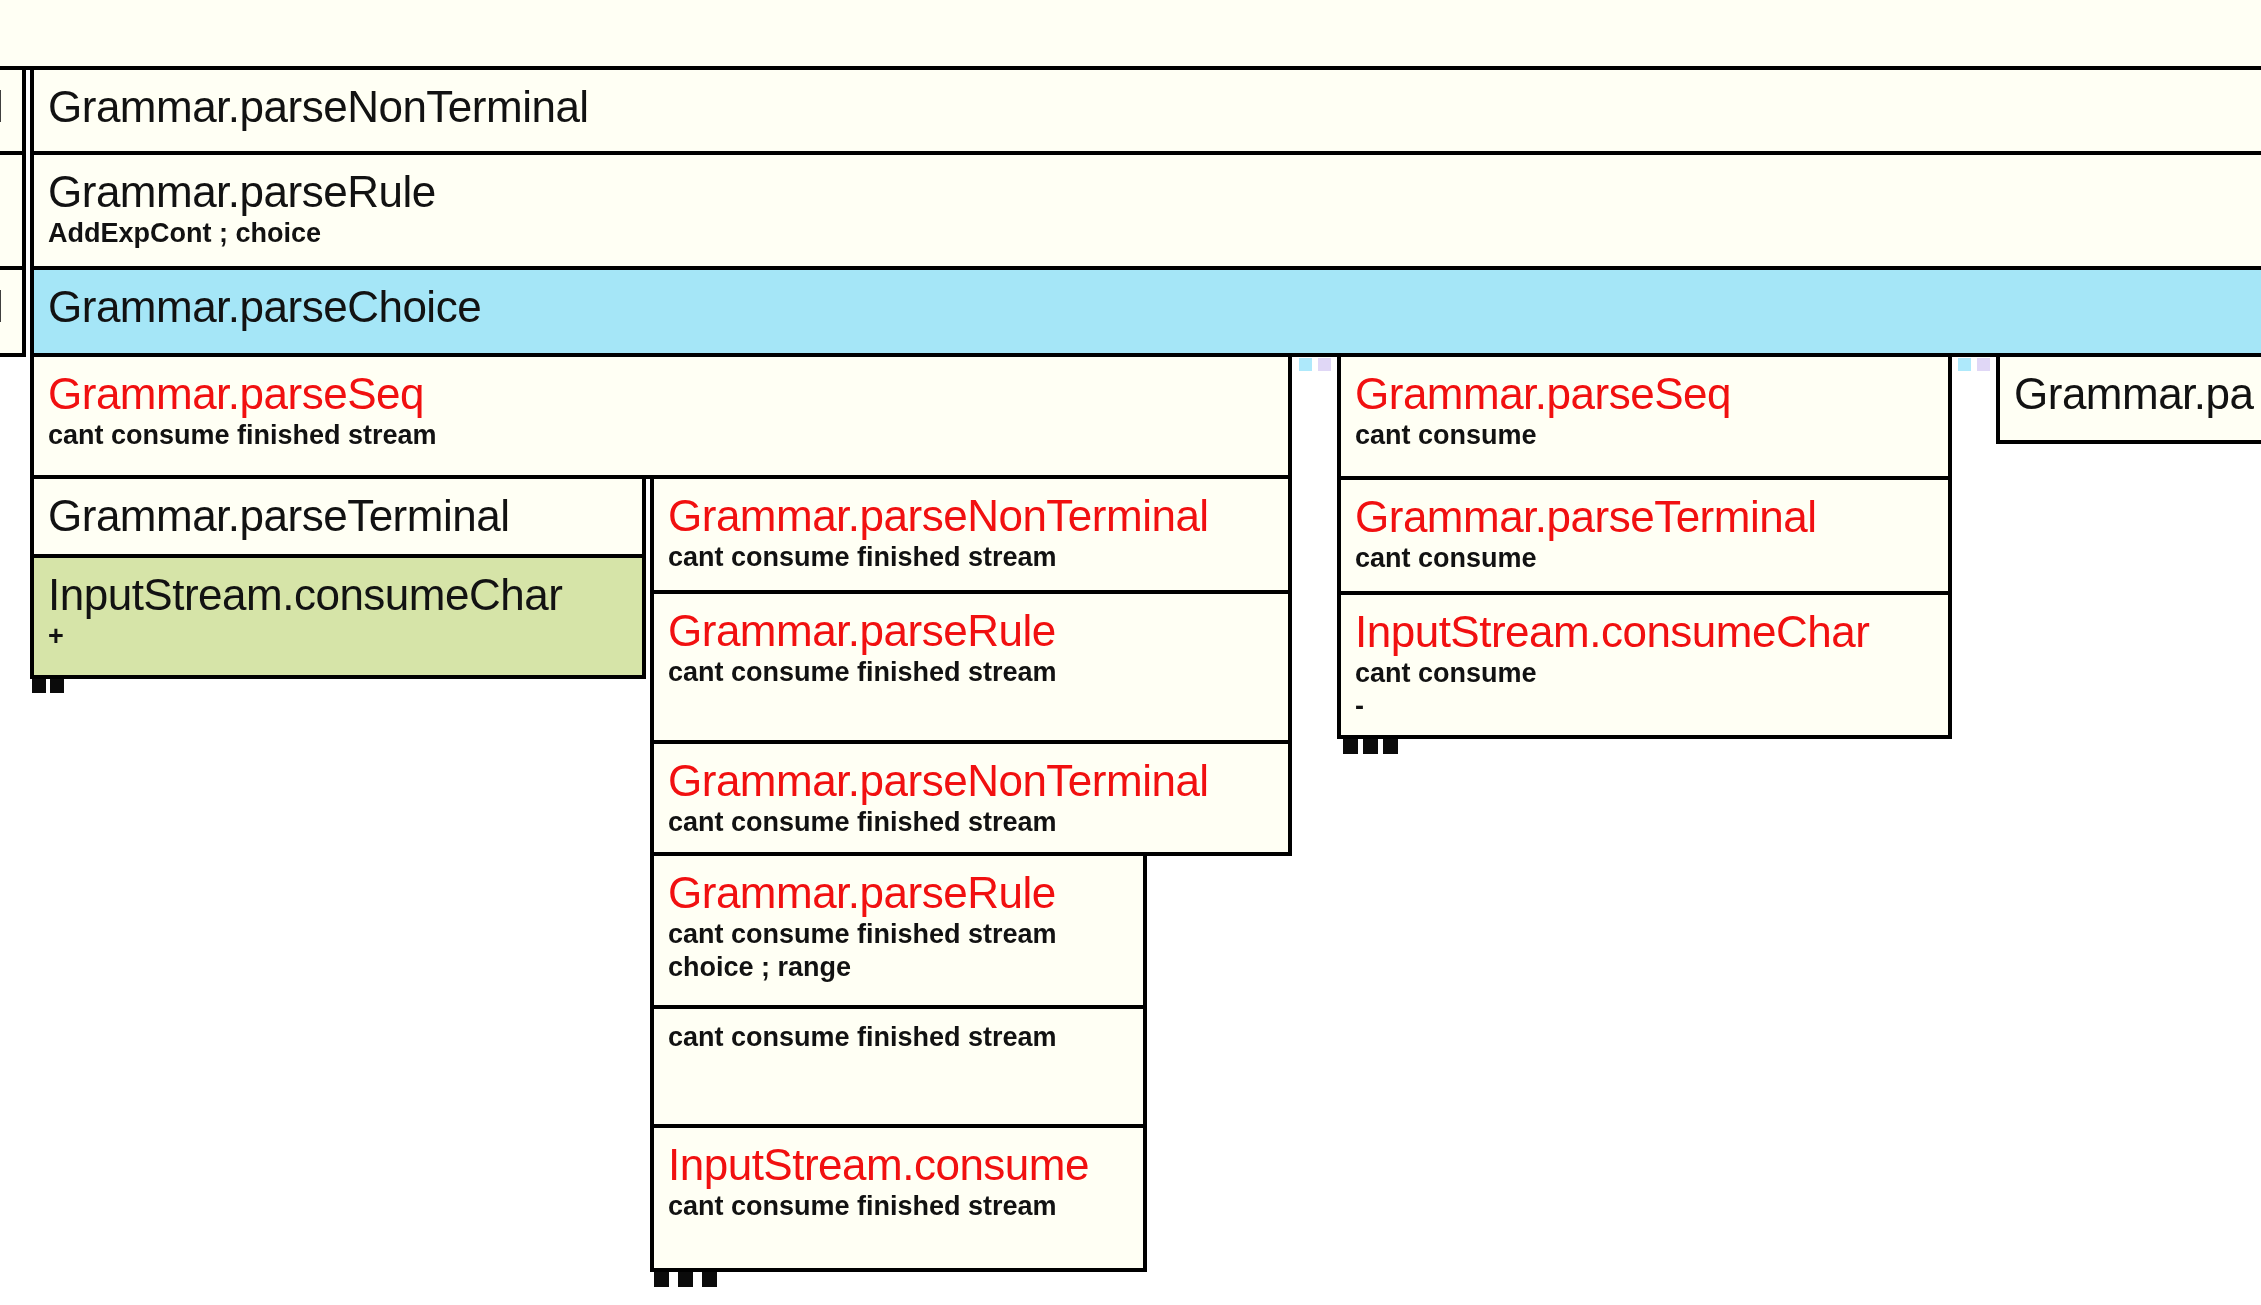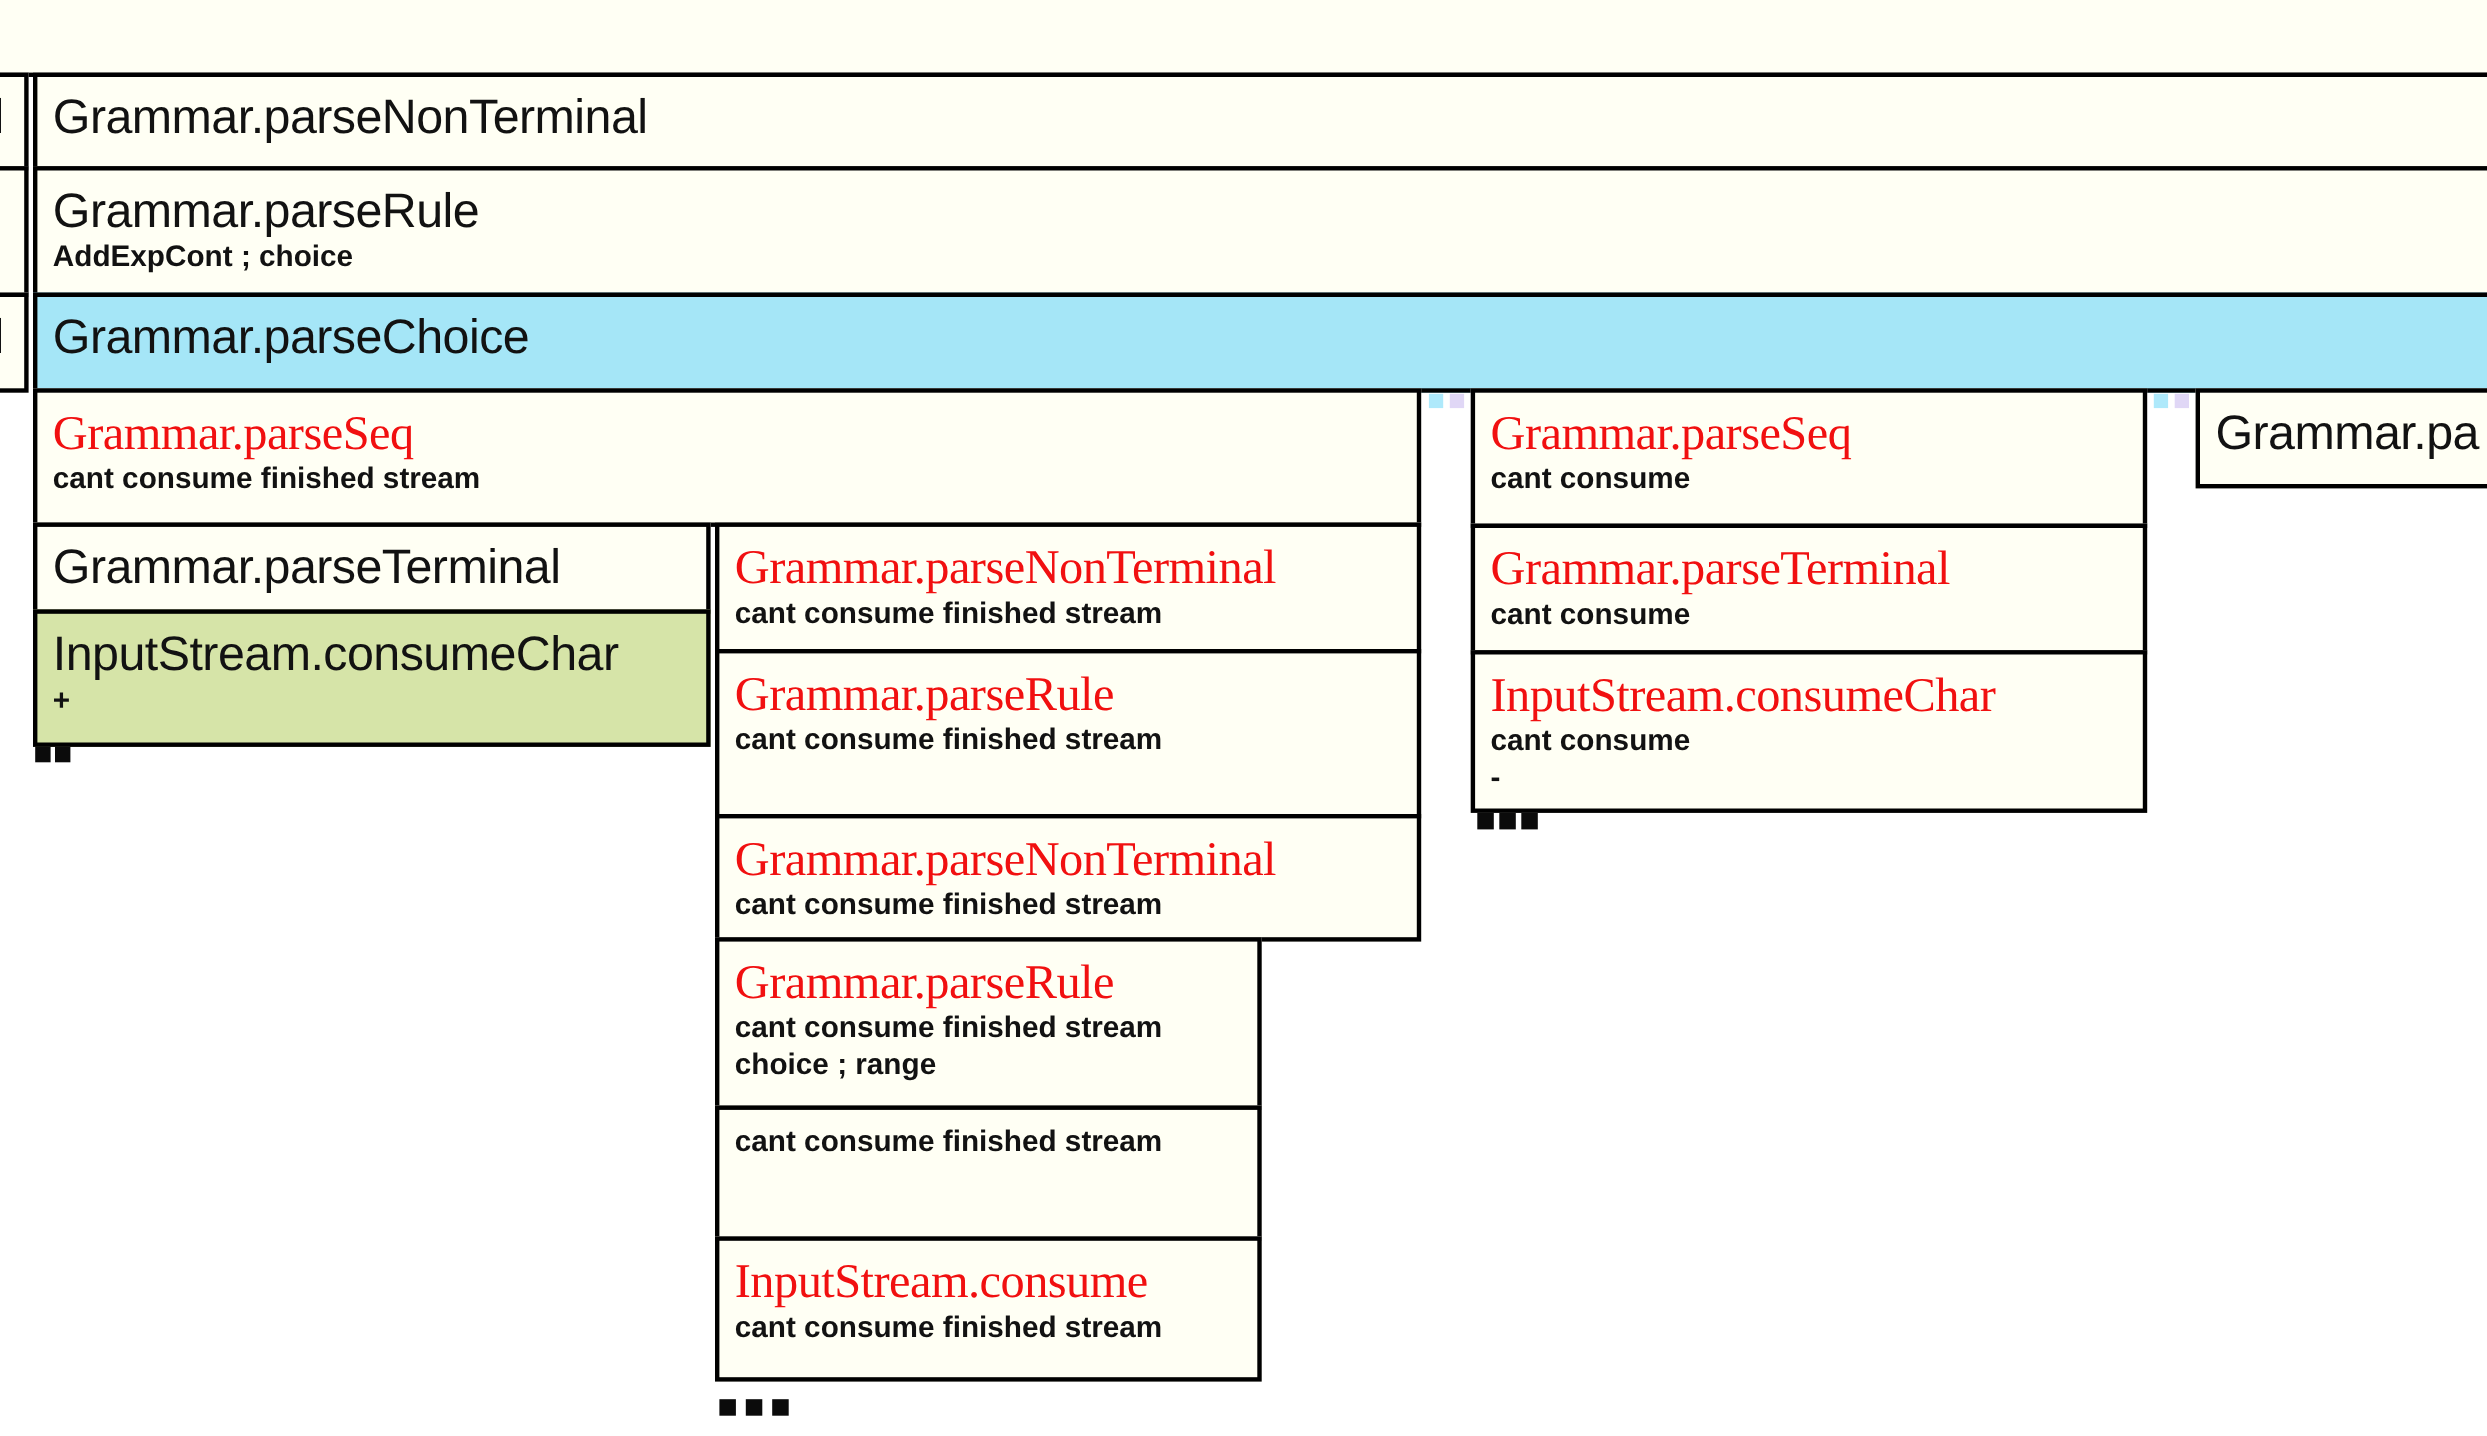"Grammar.parseSeq" .fail .title { font-family: Liberation Serif, serif -> none }
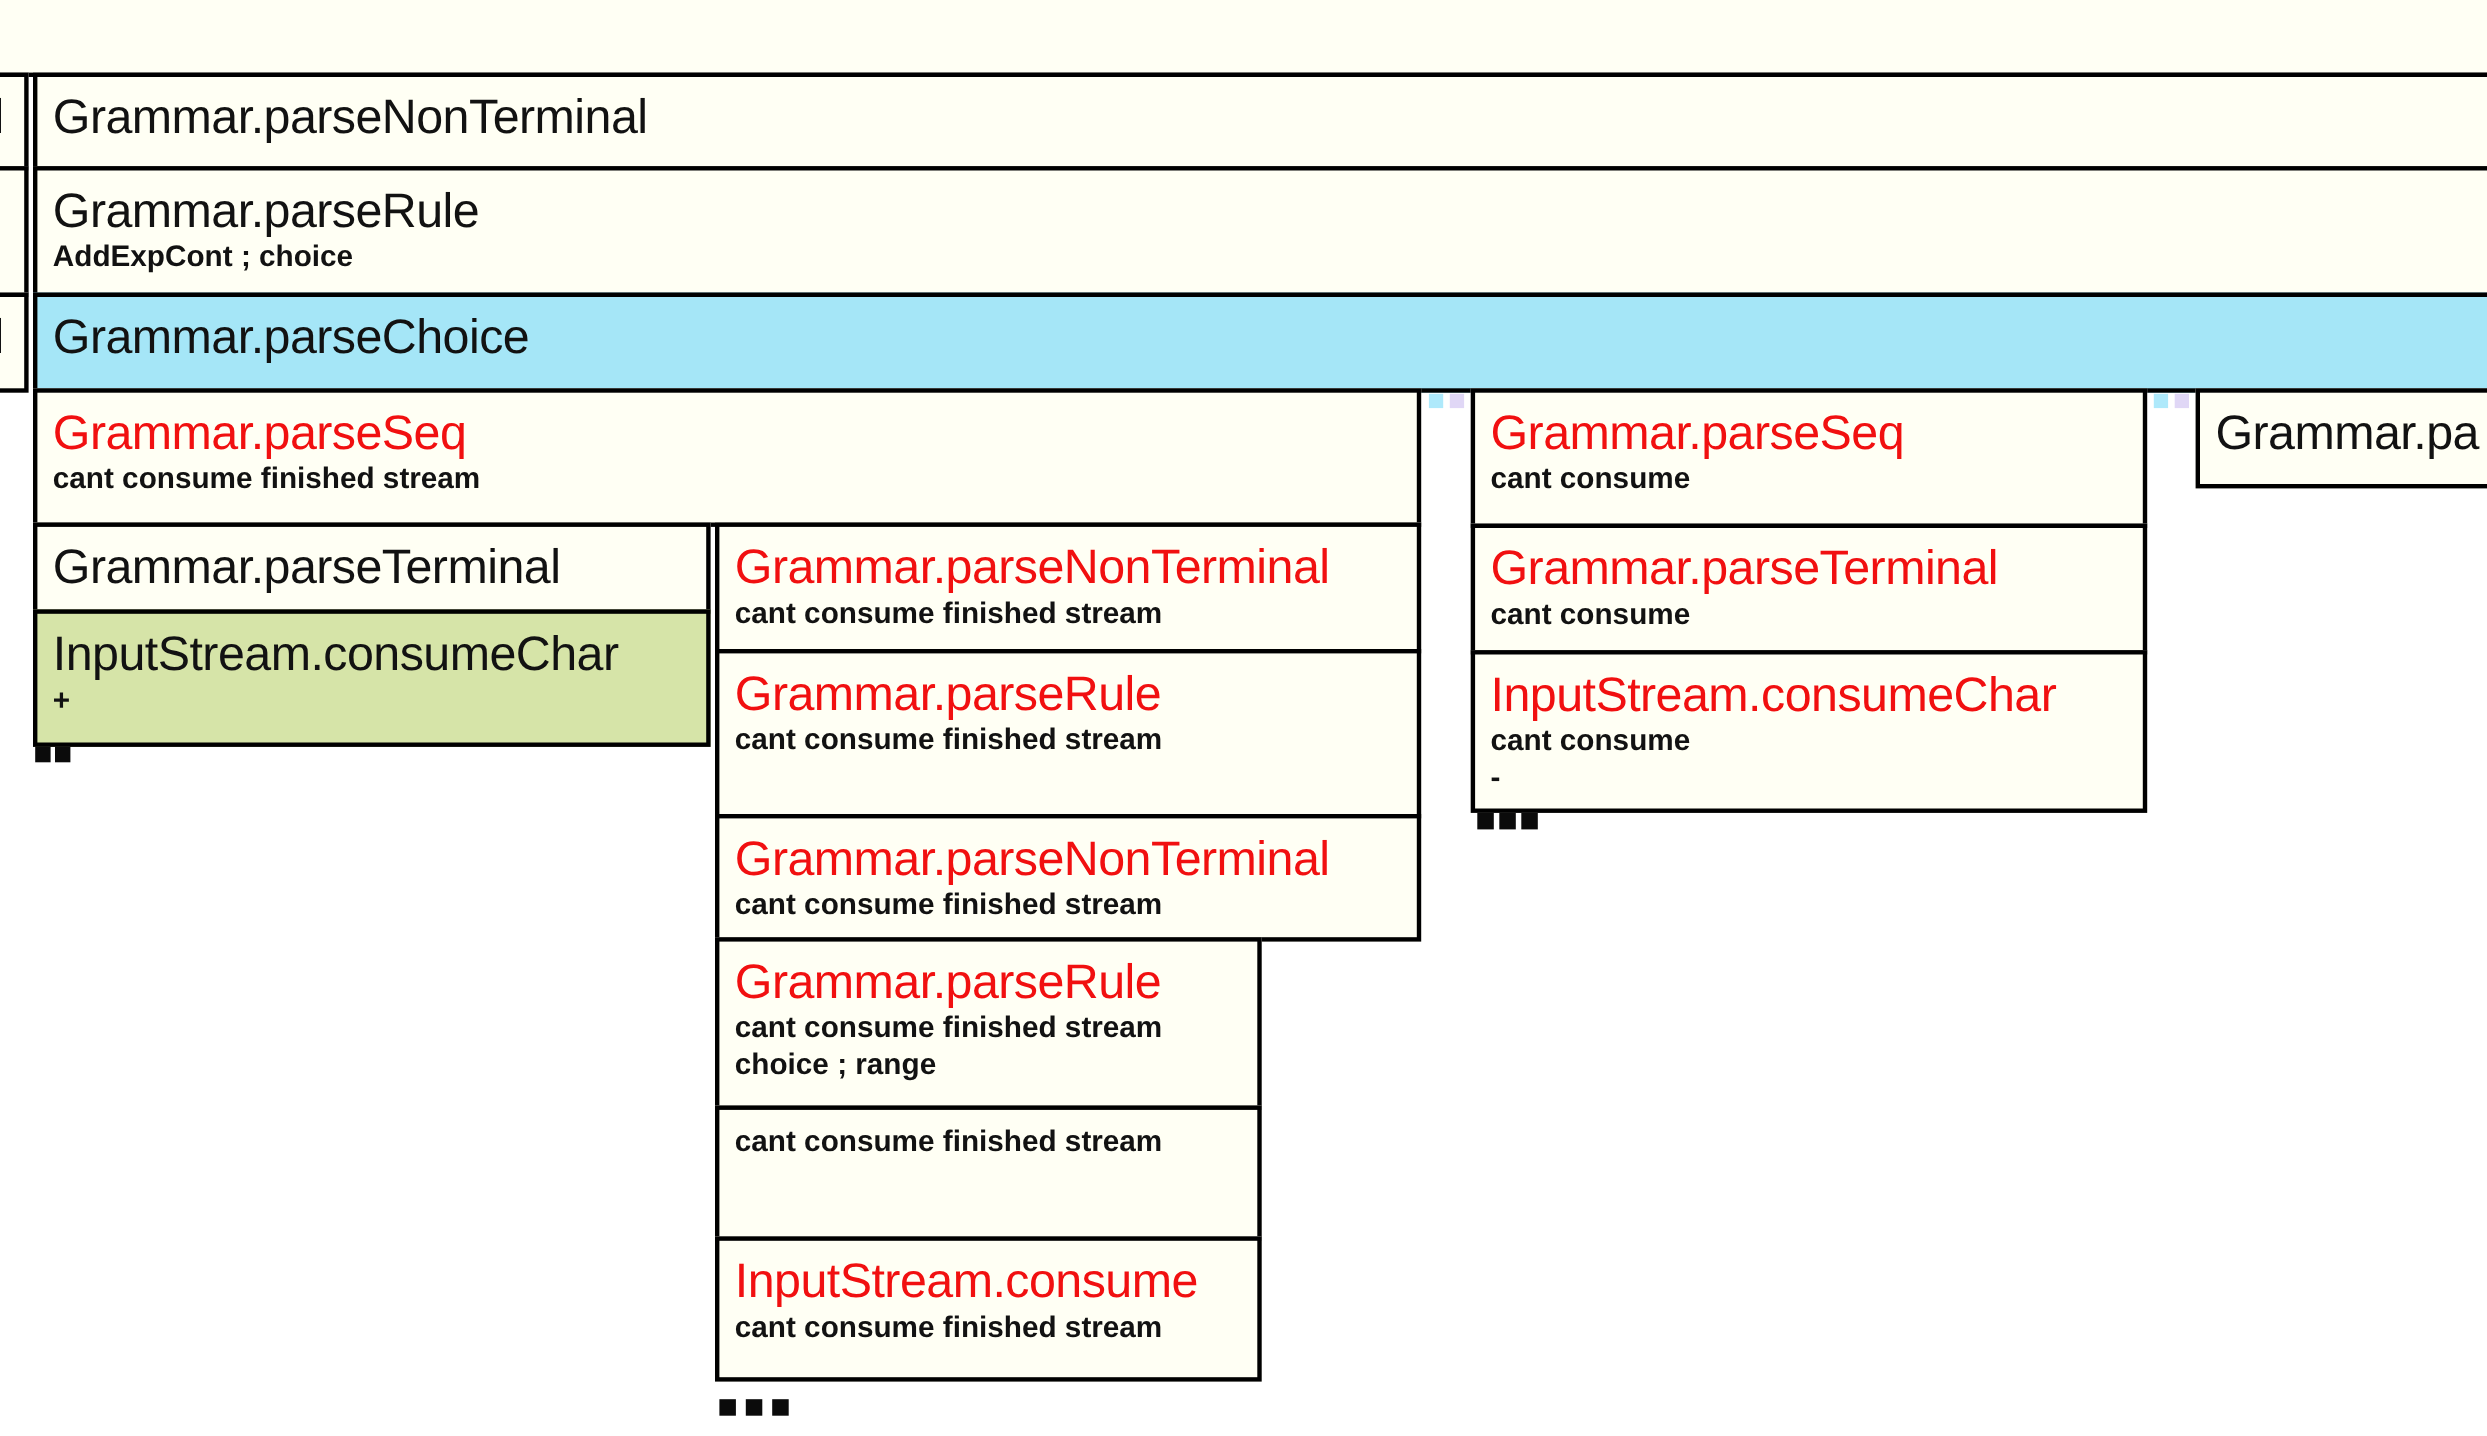"InputStream.consume" div.box { height: 132px -> 148px }
